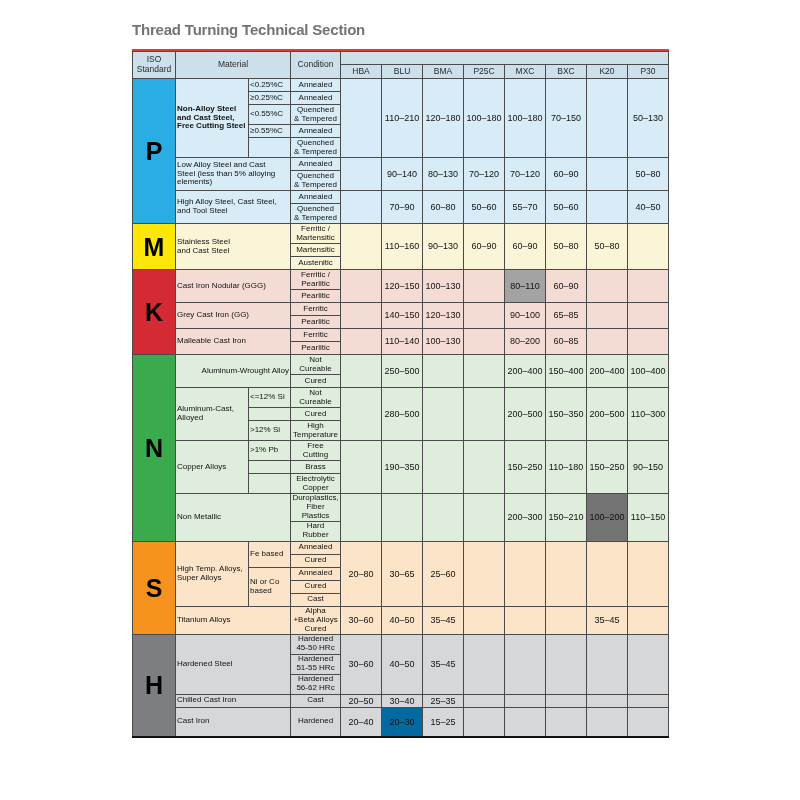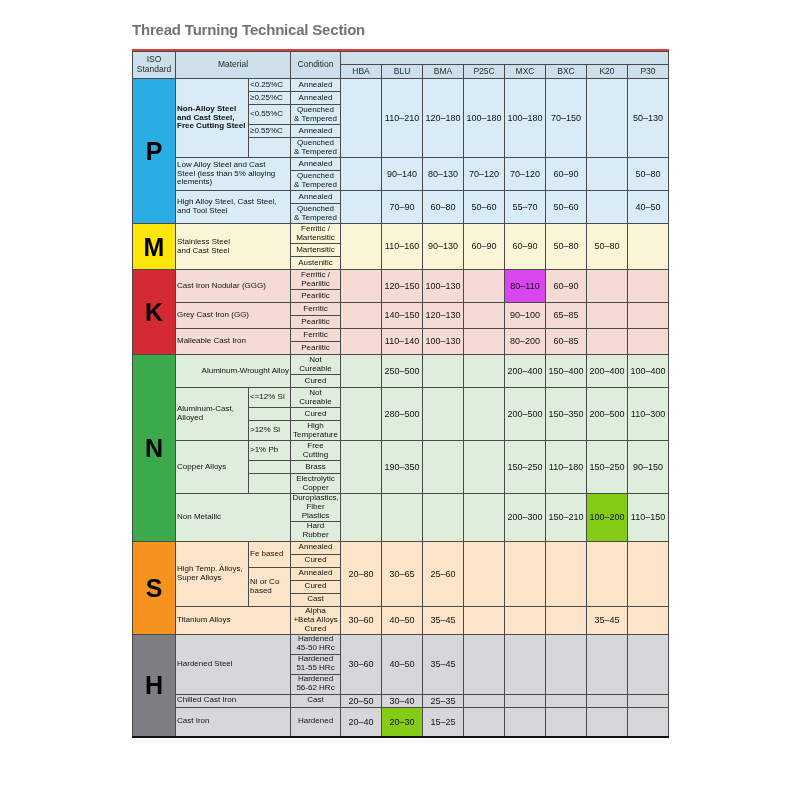"80–110" td.val-cell { background: #d946ef -> #a3a3a3 }
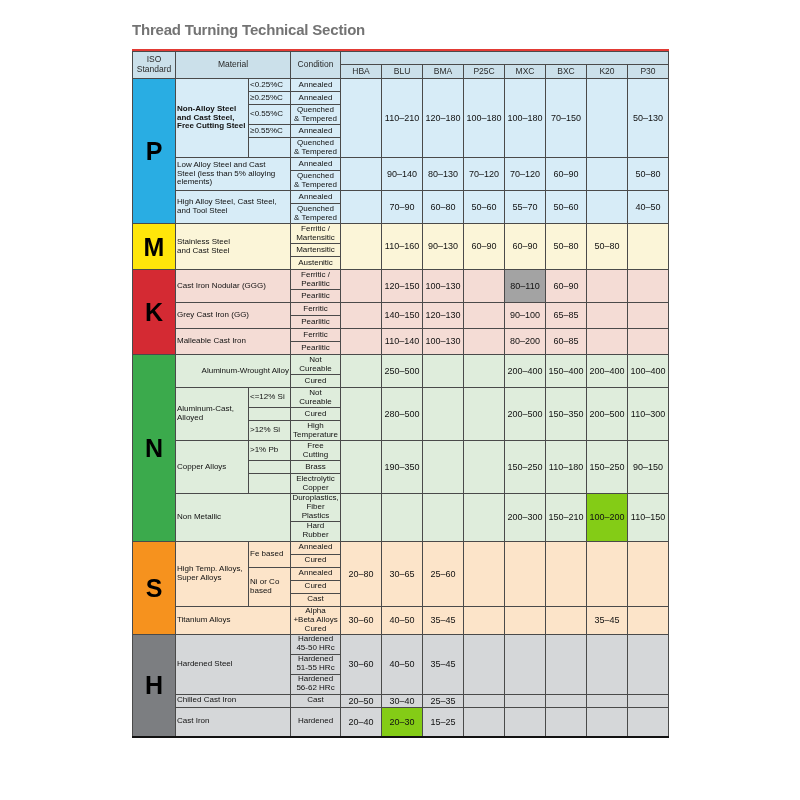"100–200" td.val-cell { background: #84cc16 -> #737373 }
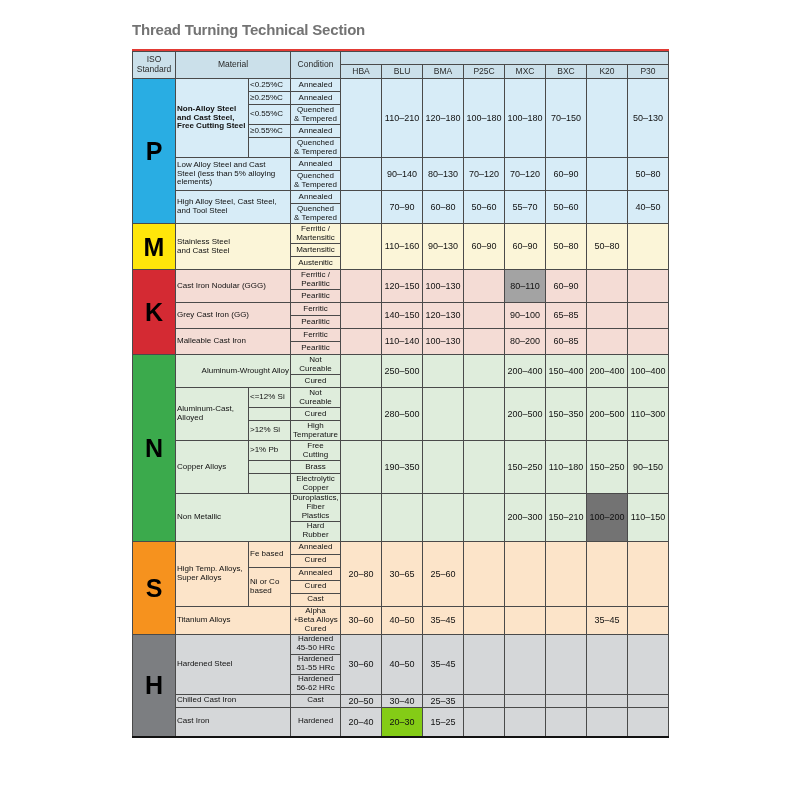"20–30" td.val-cell { background: #84cc16 -> #0369a1 }
